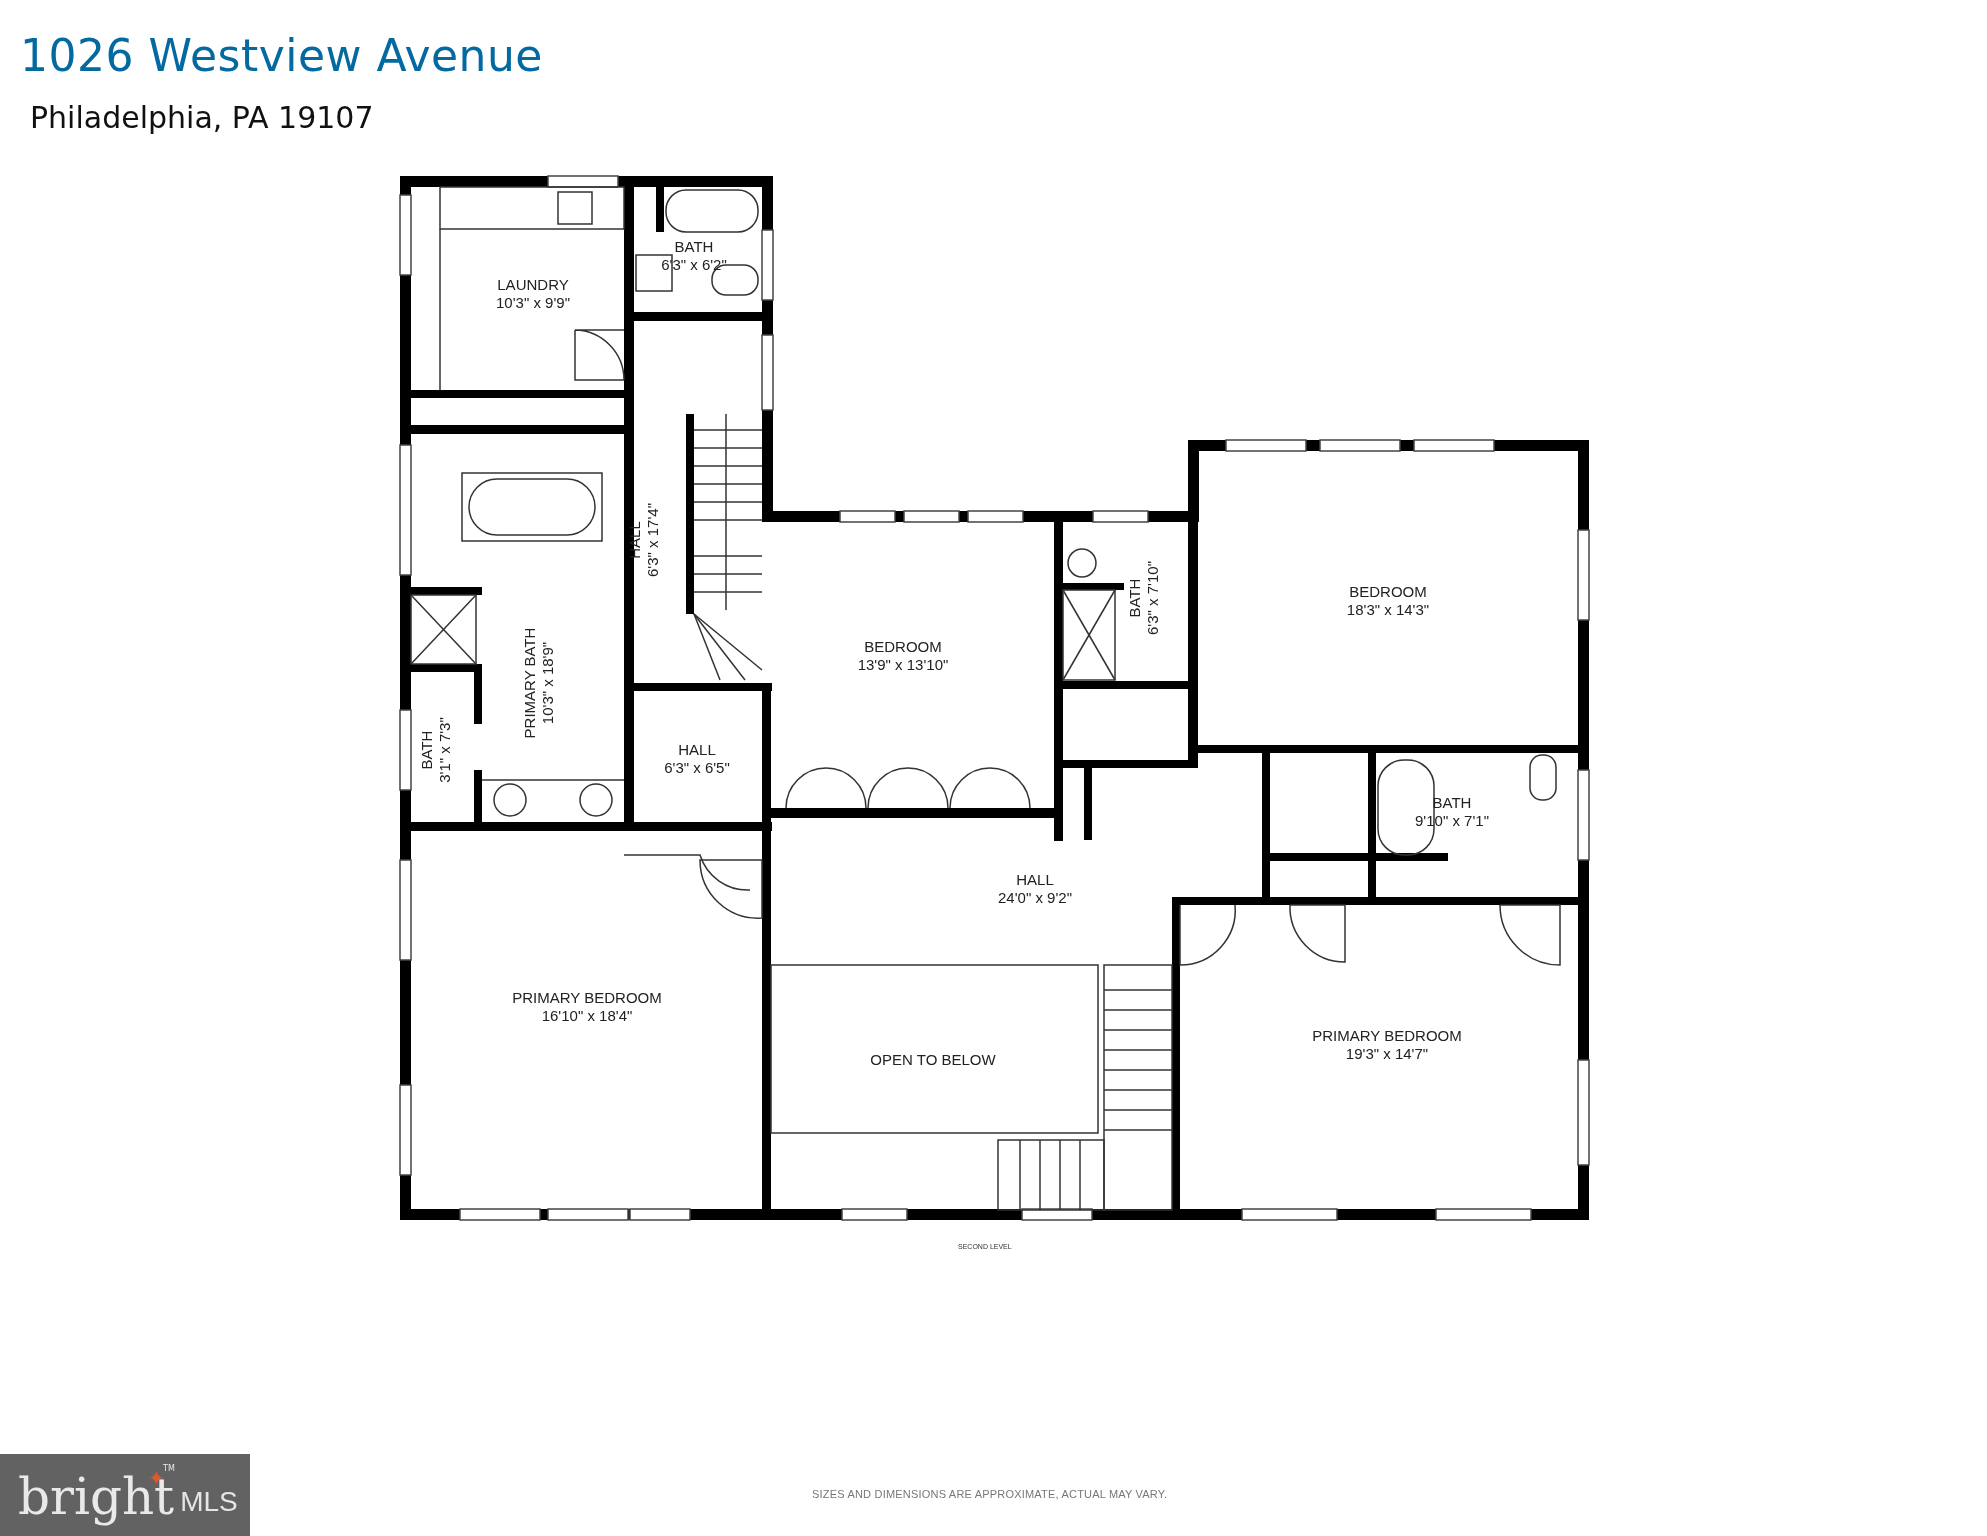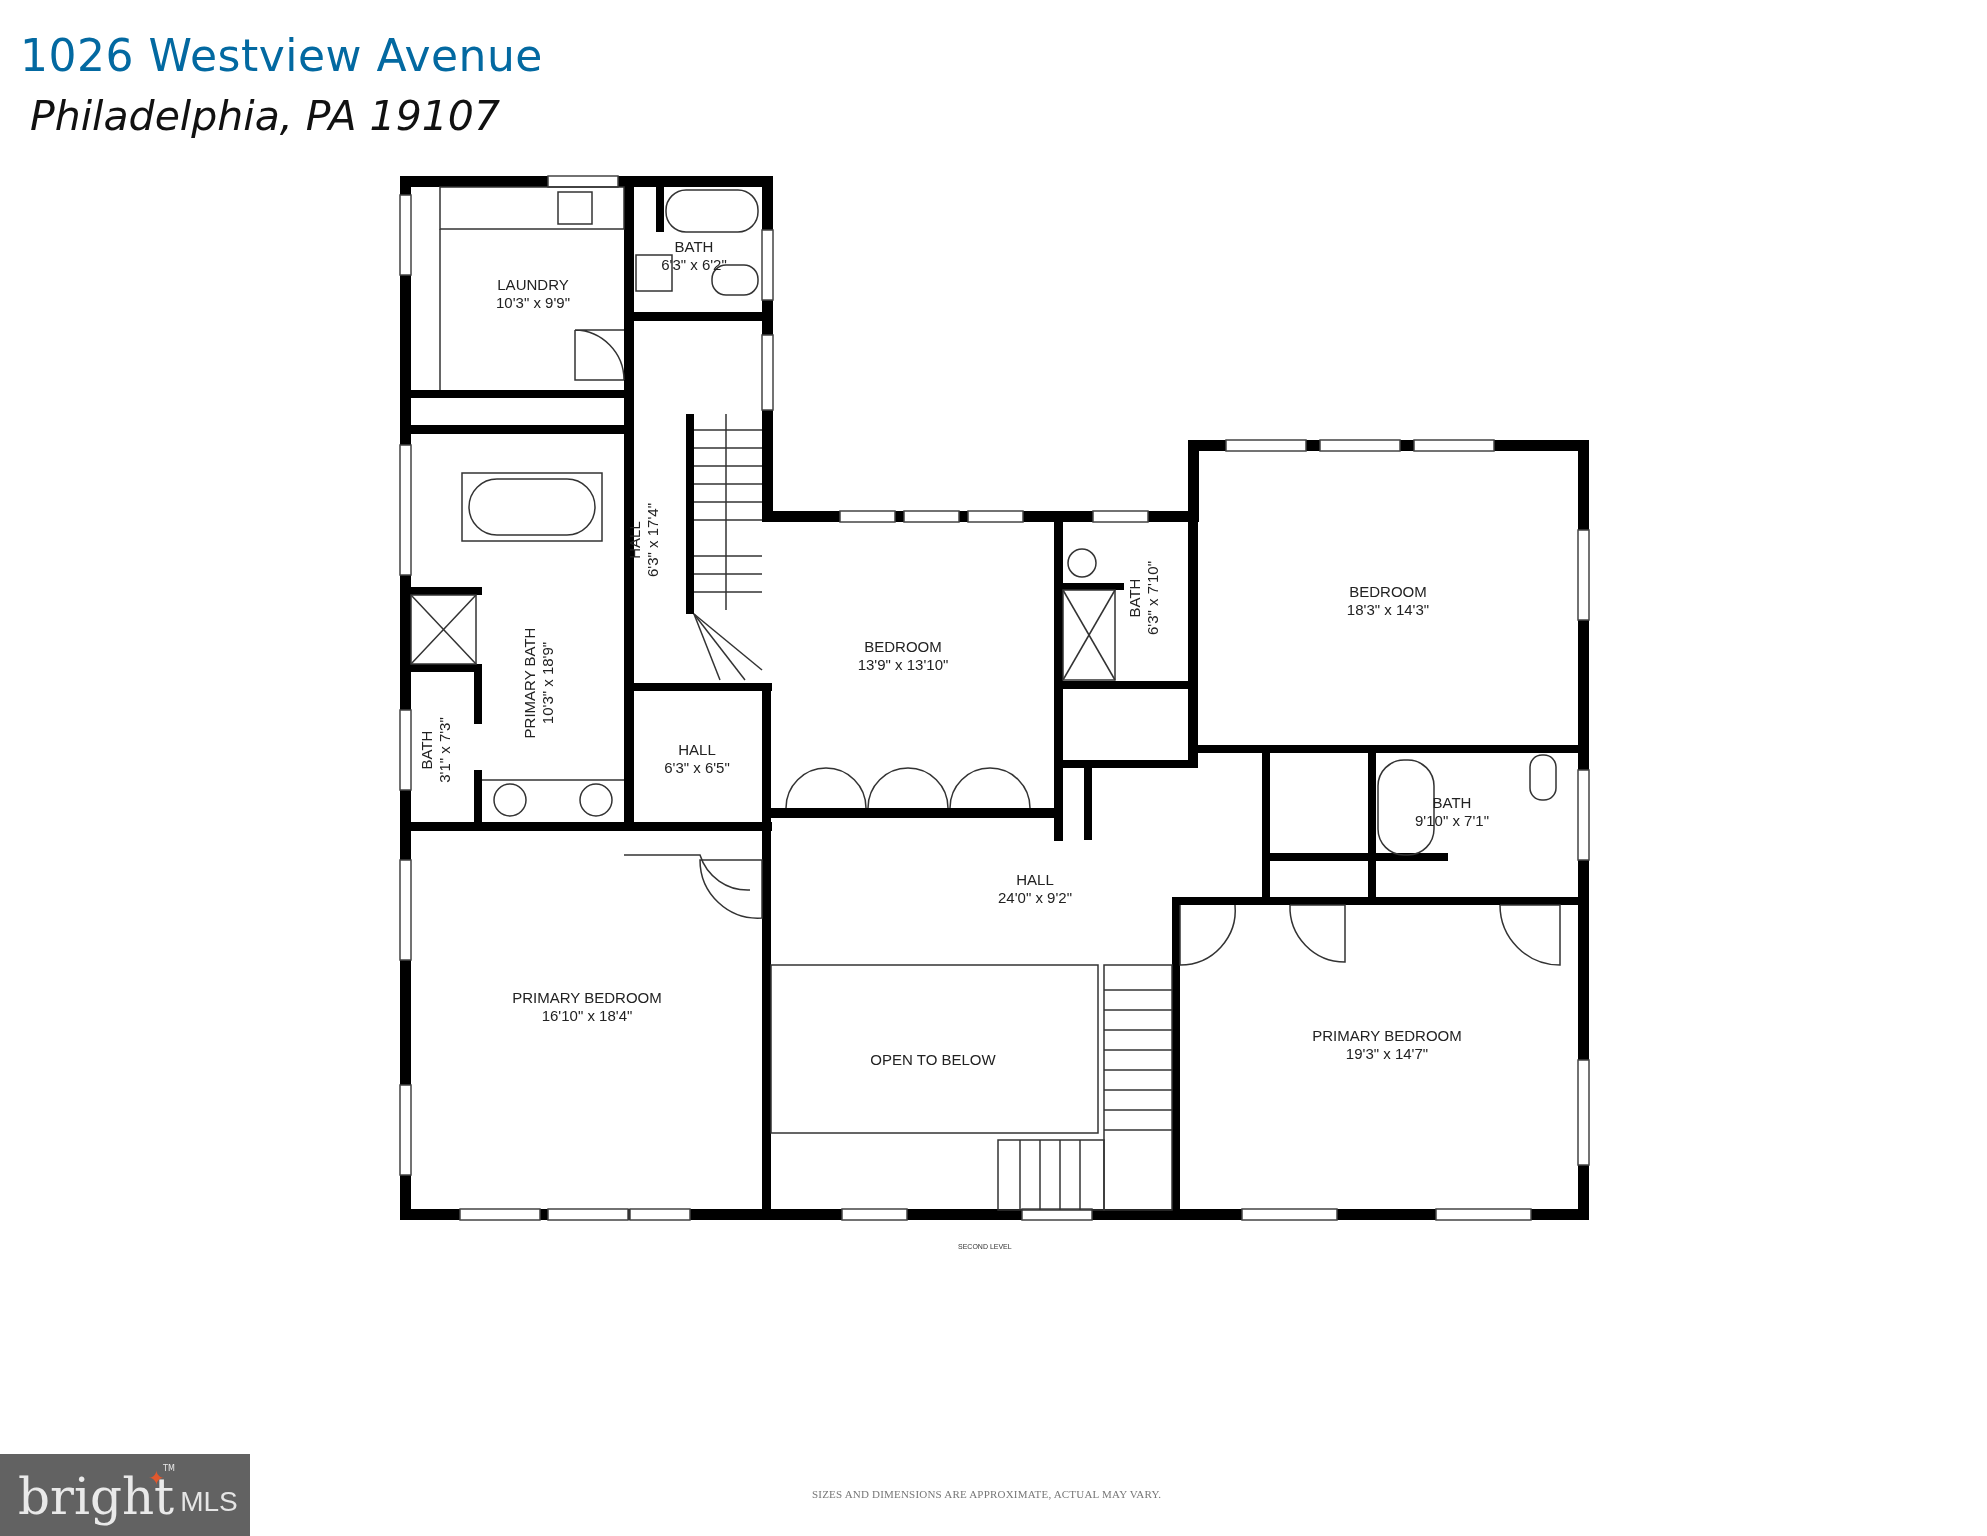"Philadelphia, PA 19107" .subtitle { font-size: 41px -> 30px; font-style: italic -> none; top: 92px -> 100px }
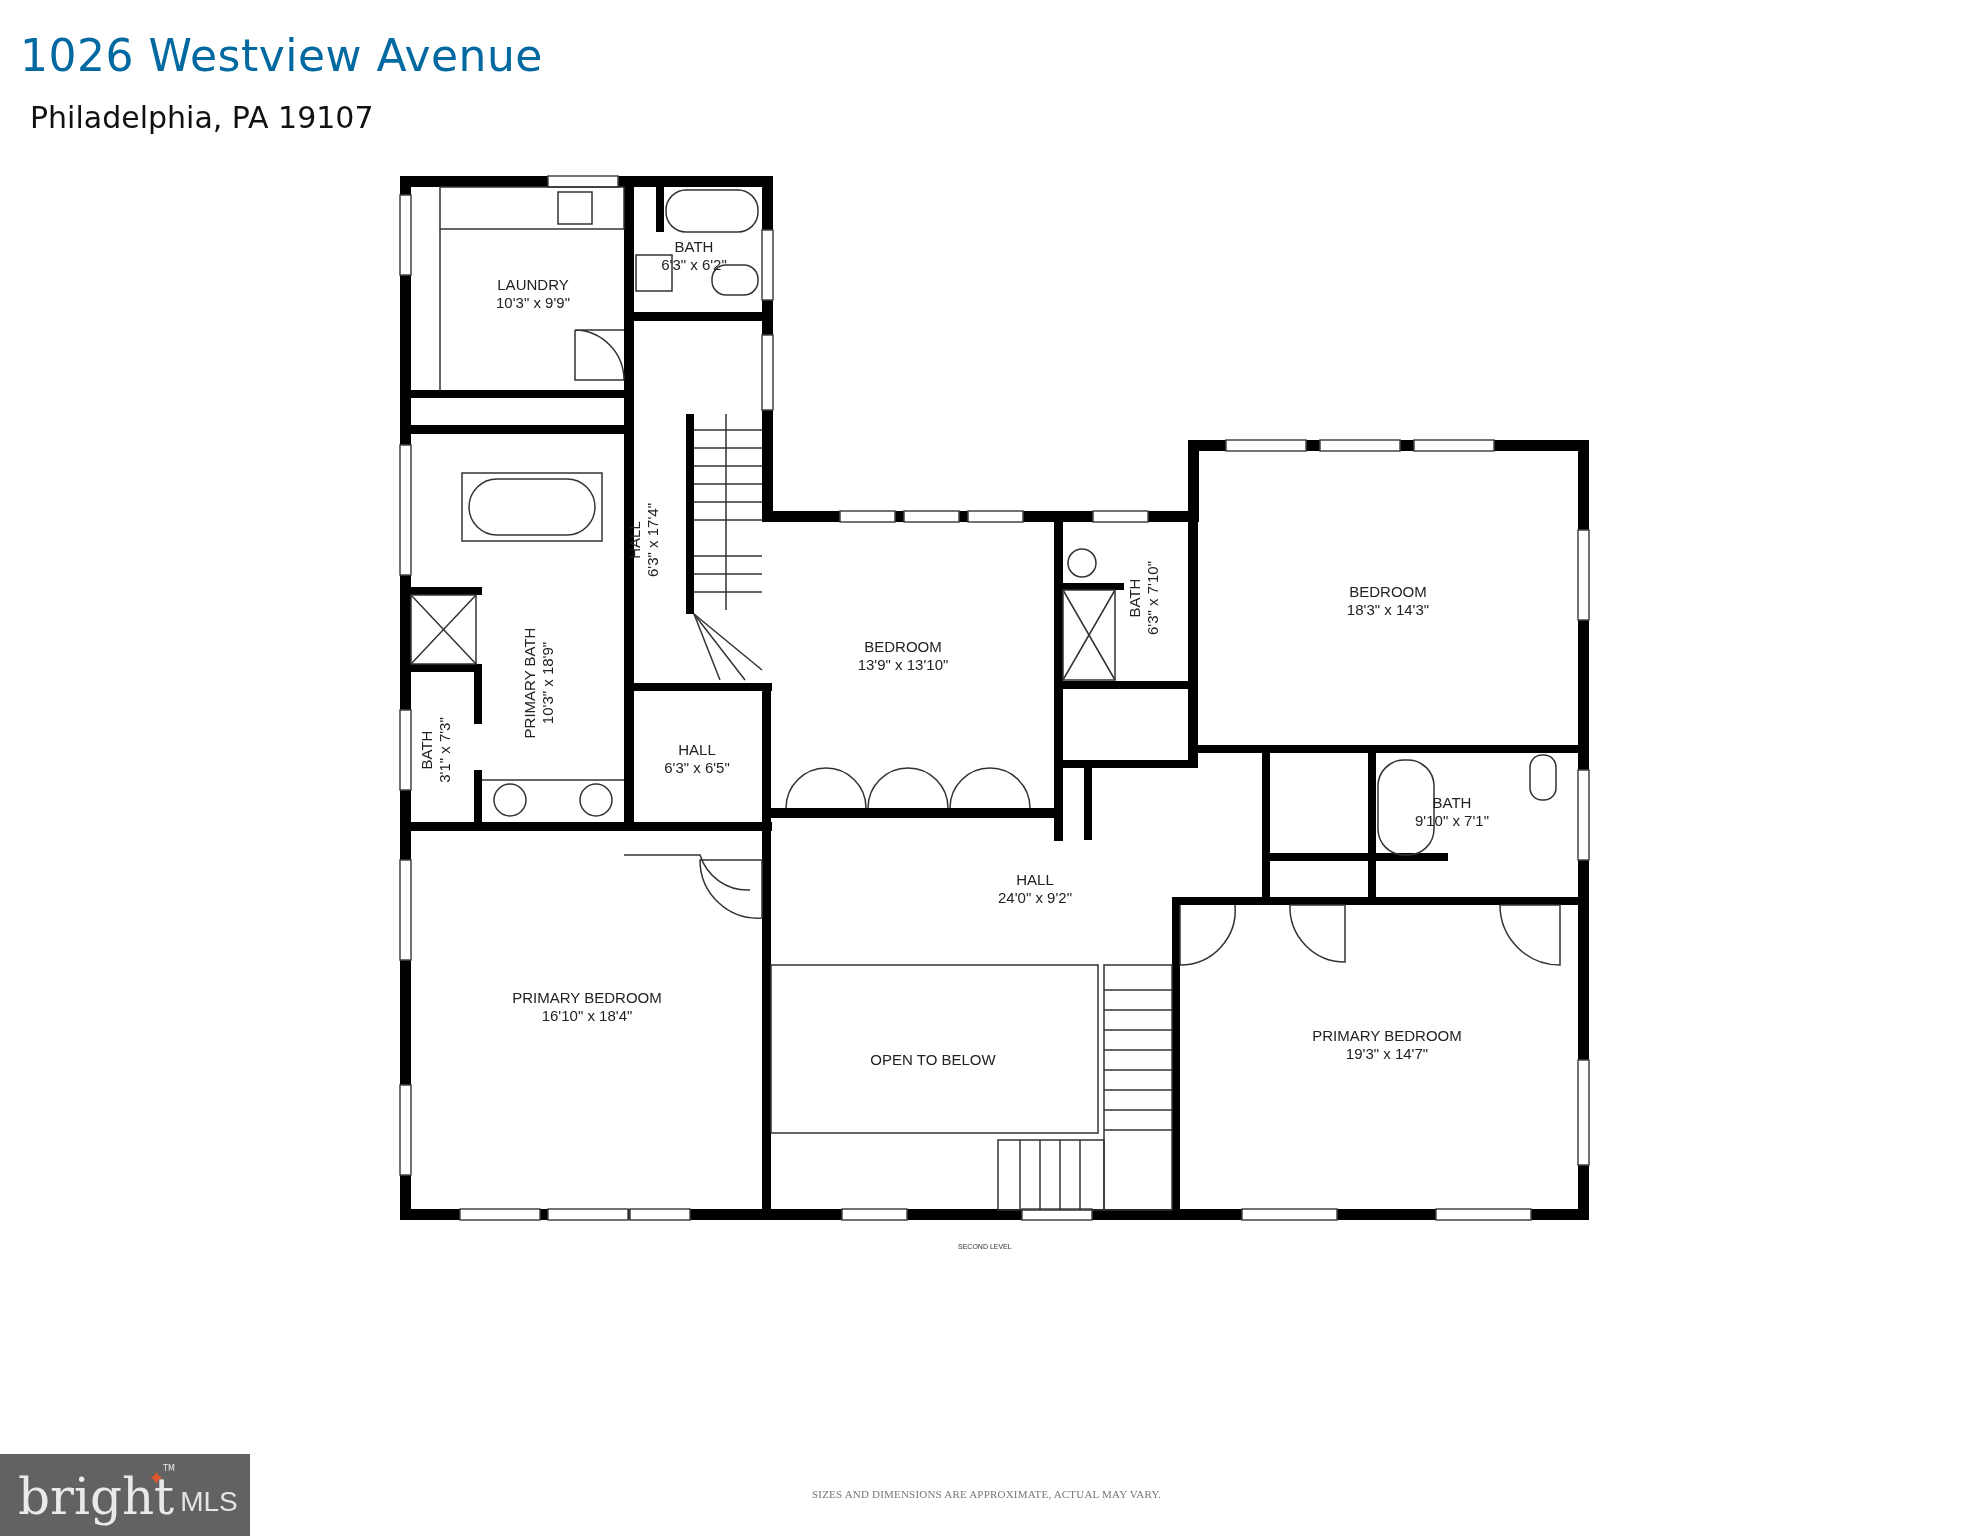"SIZES AND DIMENSIONS ARE APPROXIMATE," .disclaimer { font-family: Liberation Serif, serif -> Liberation Sans, sans-serif }
